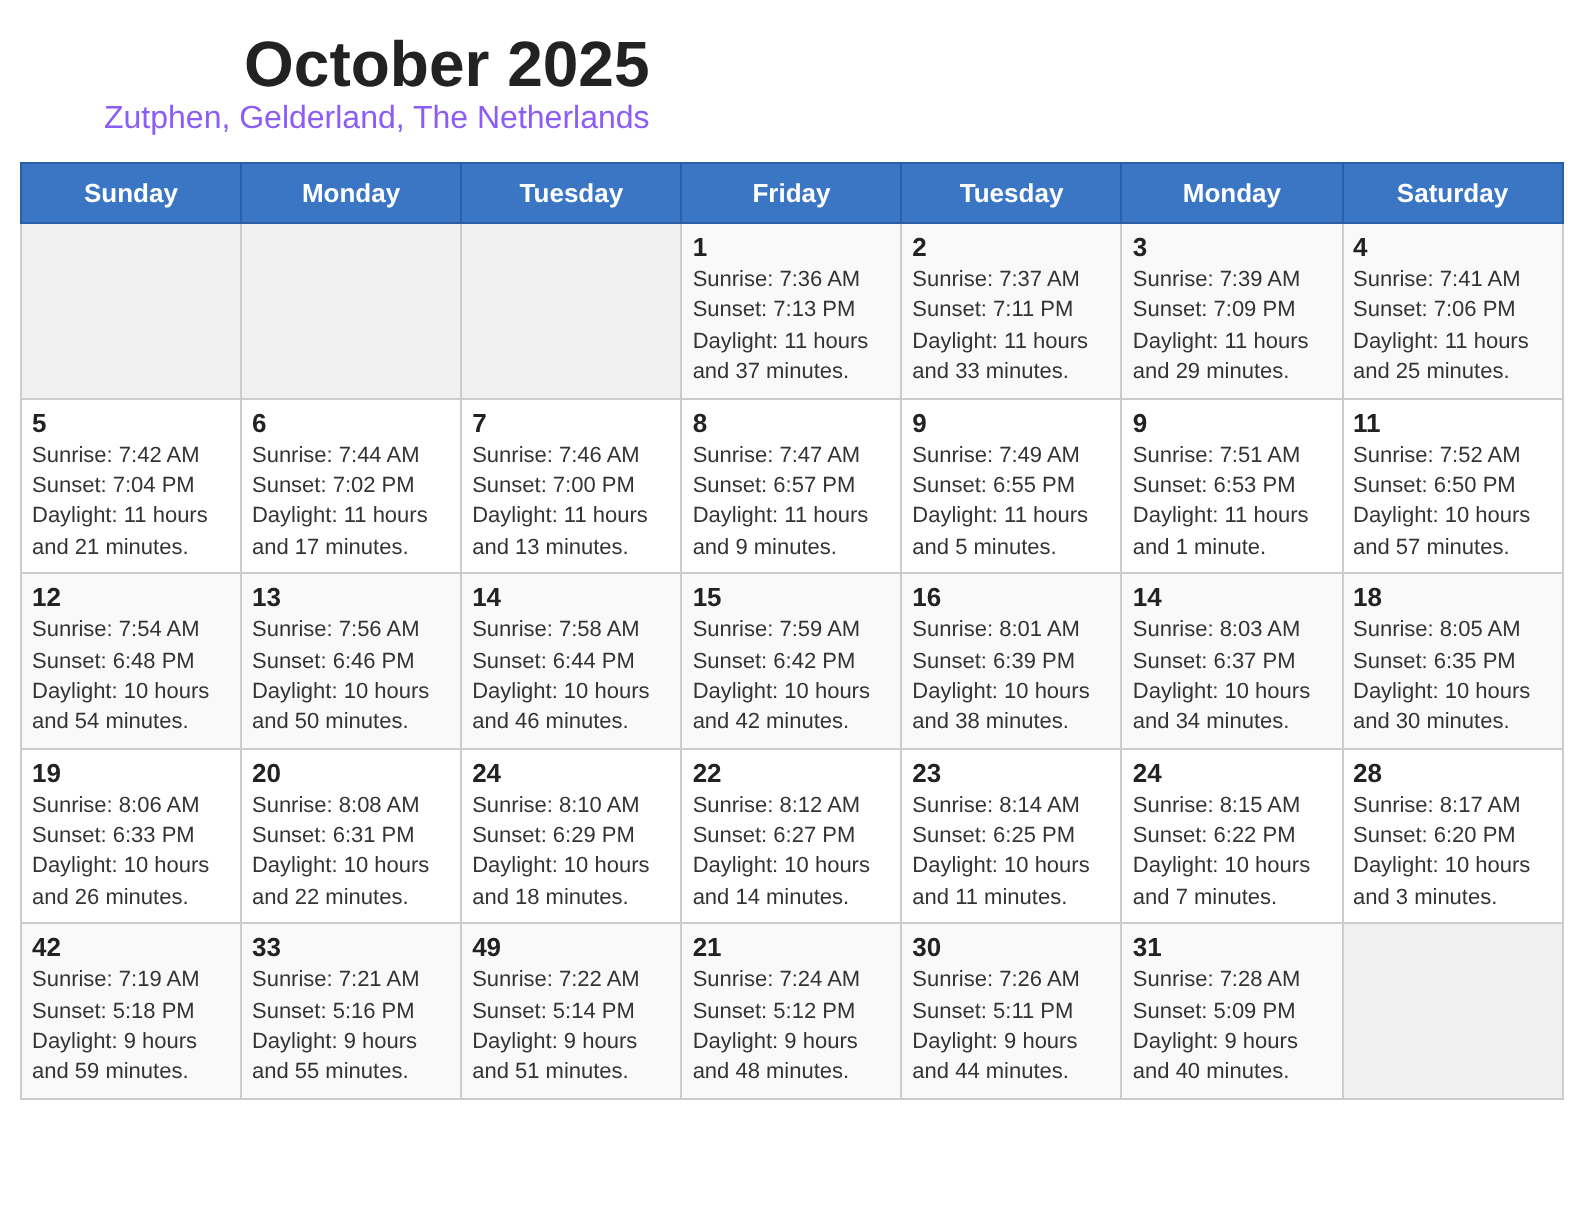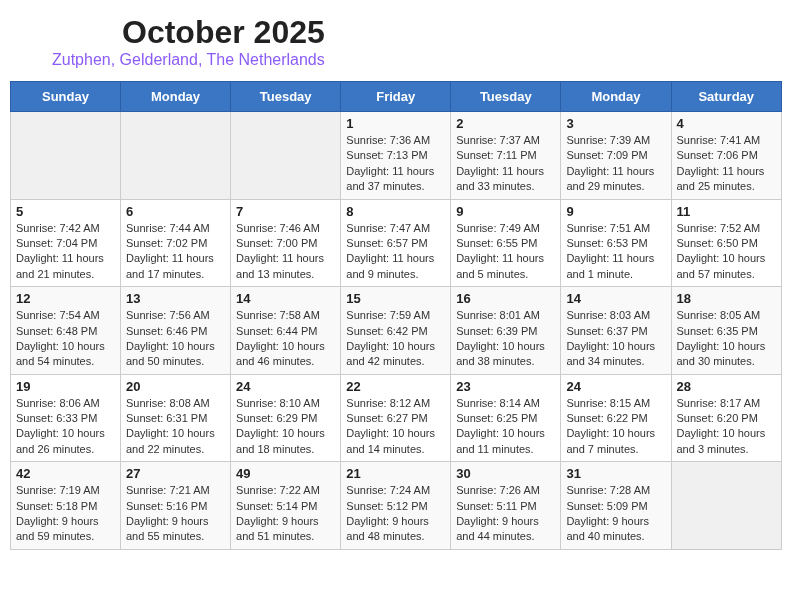"27" span.day-num { text: 27 -> 33 }
